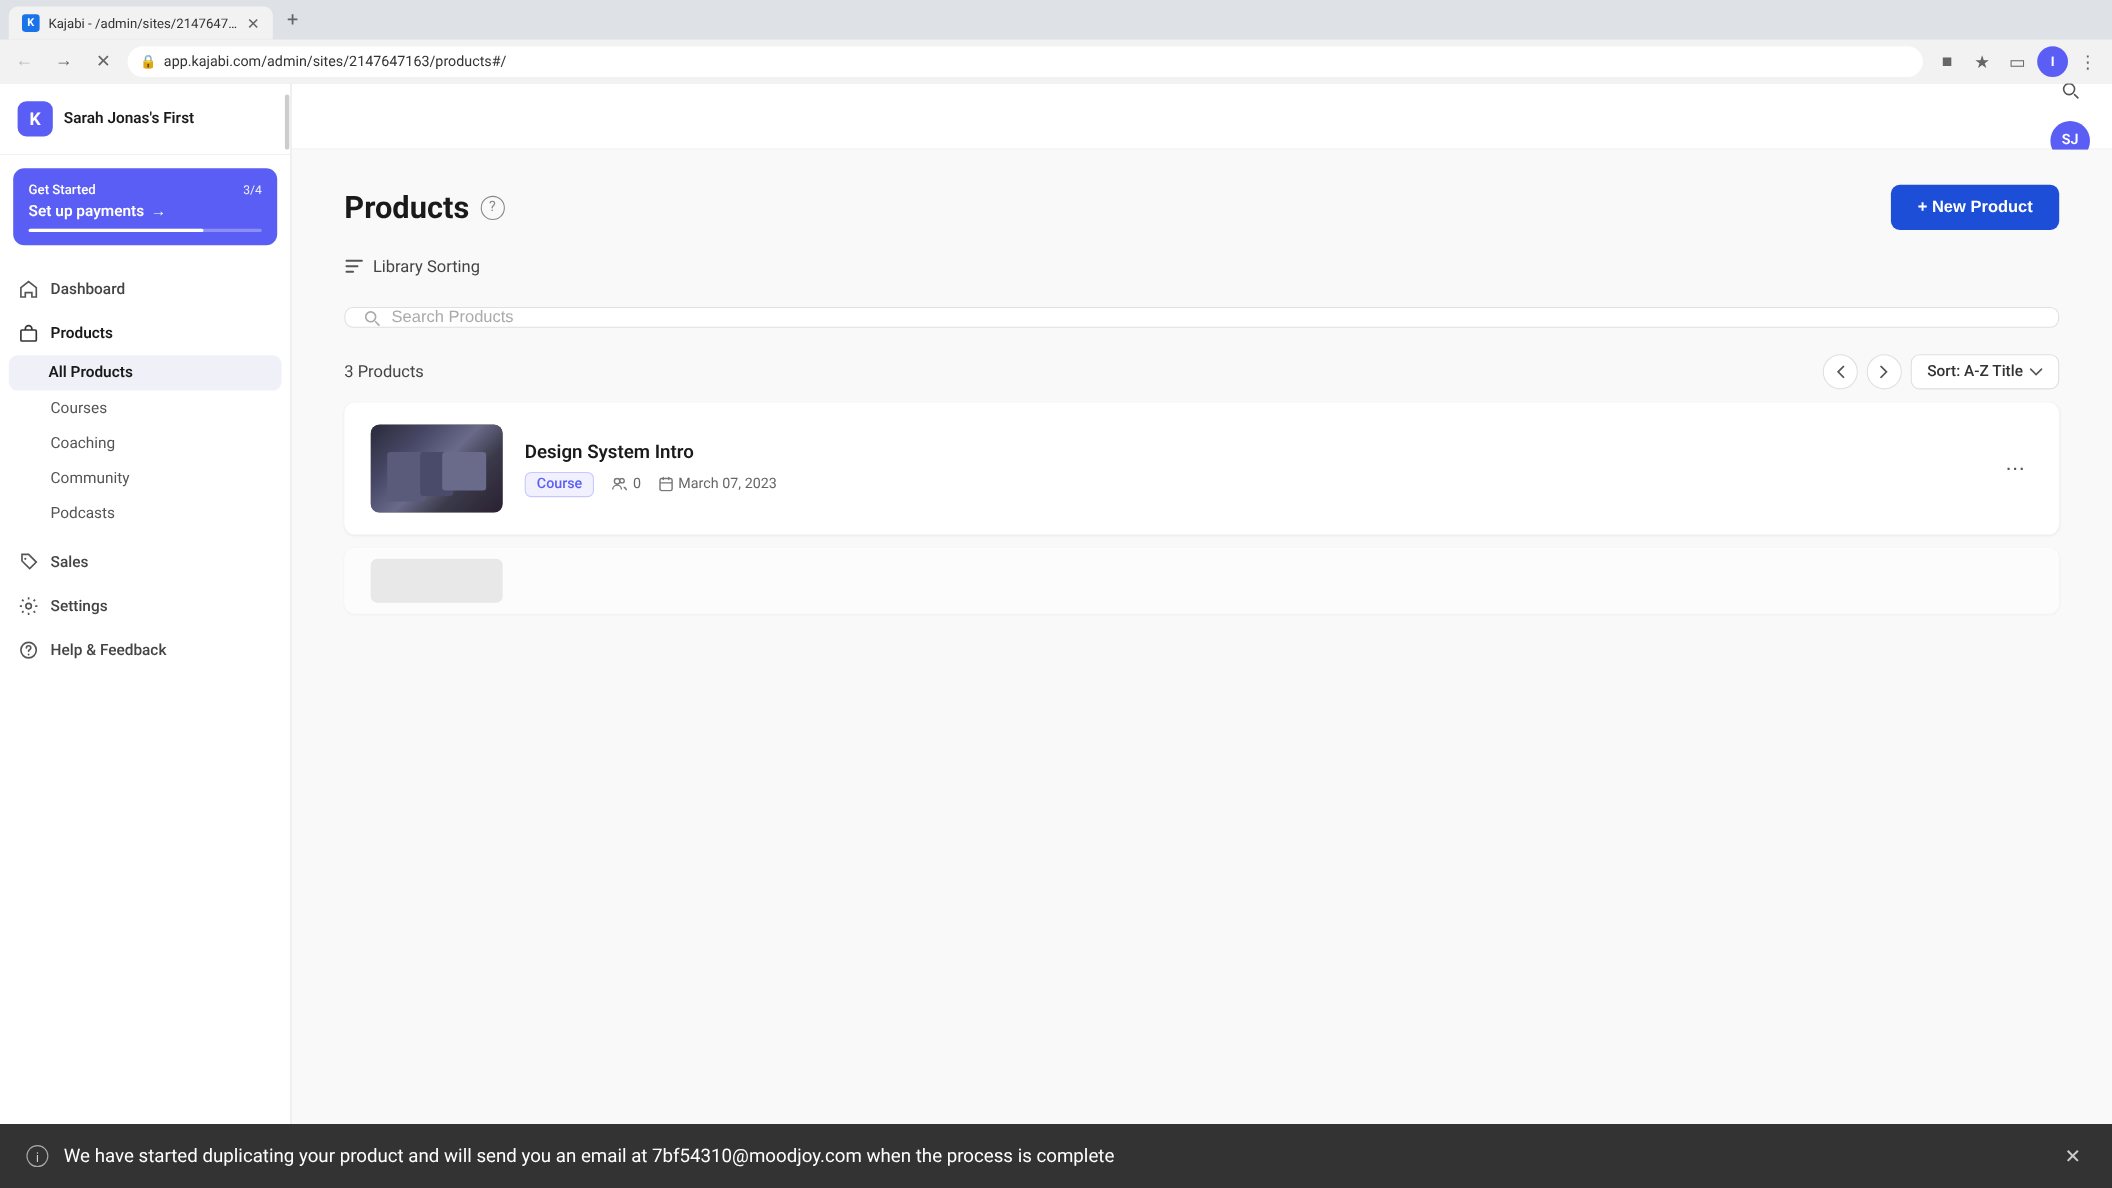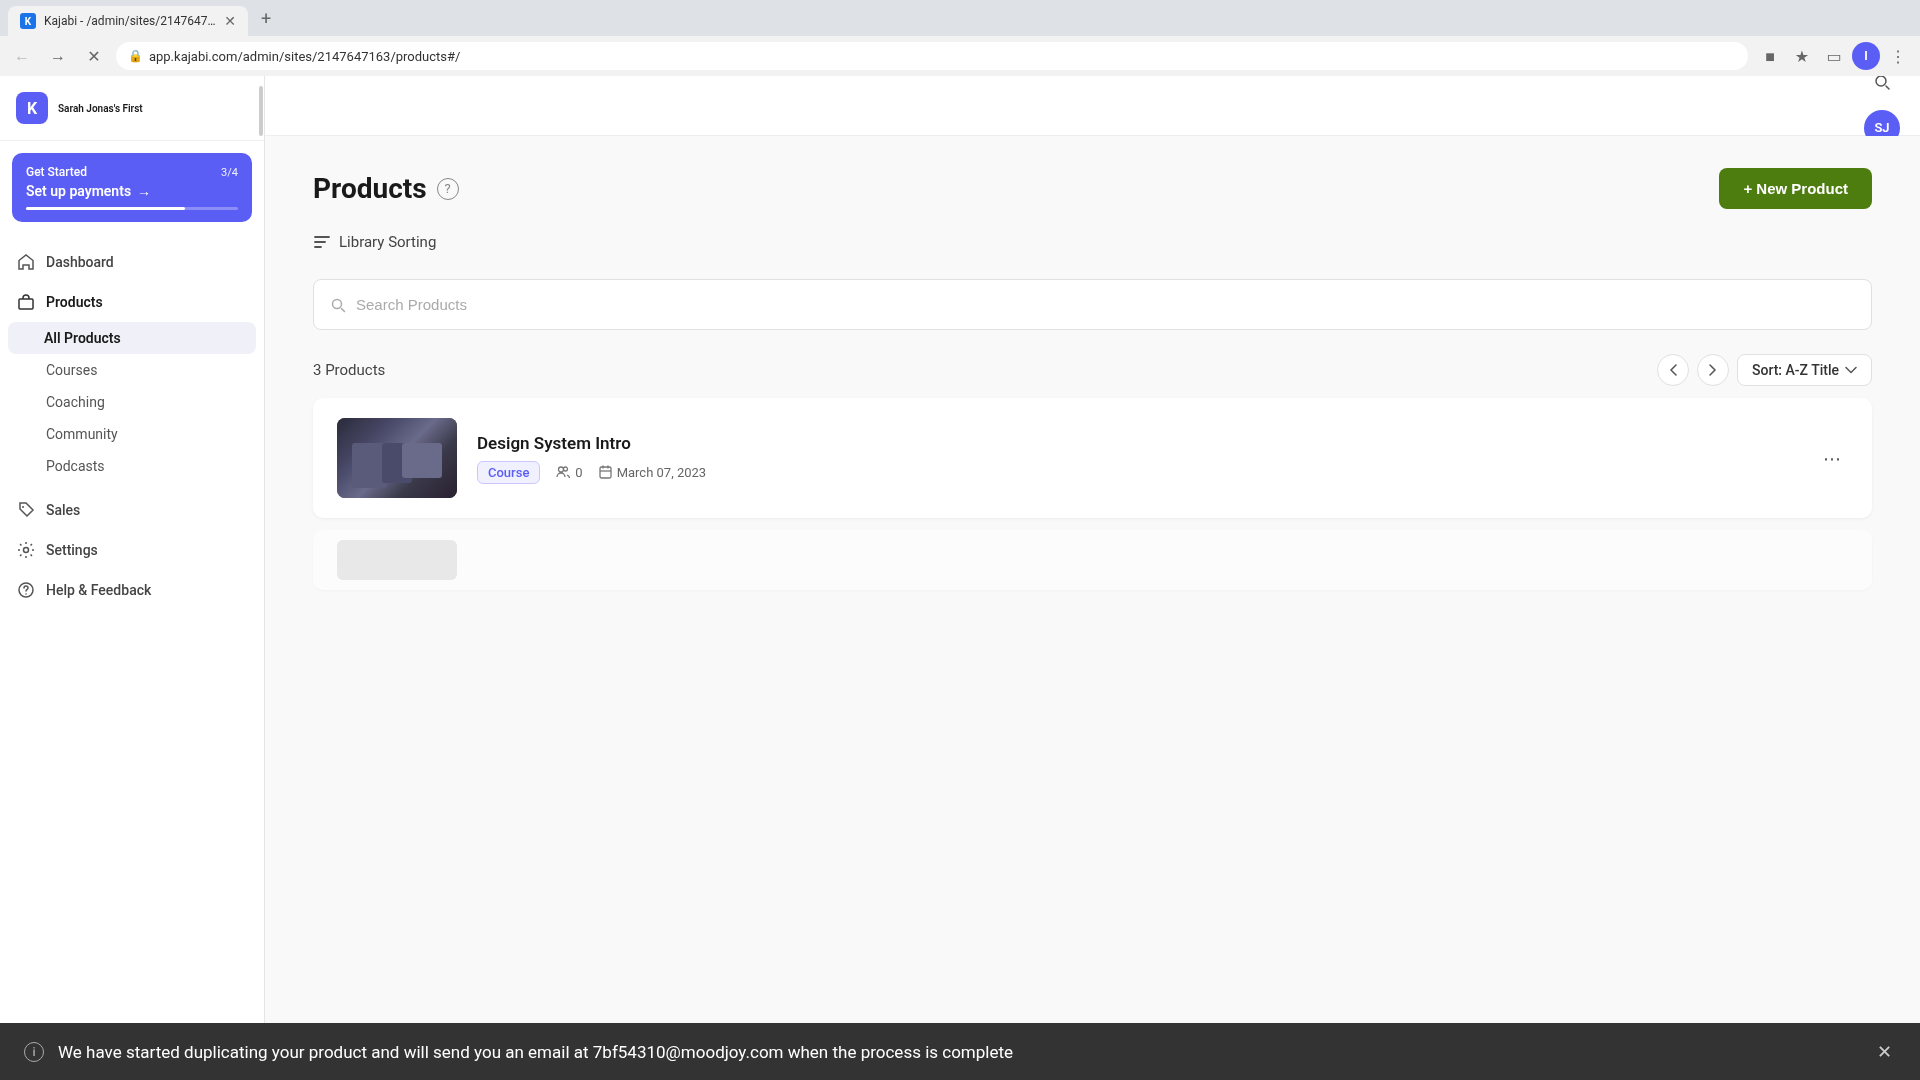"Sarah Jonas's First" .sidebar-site-name { font-size: 10px -> 14px }
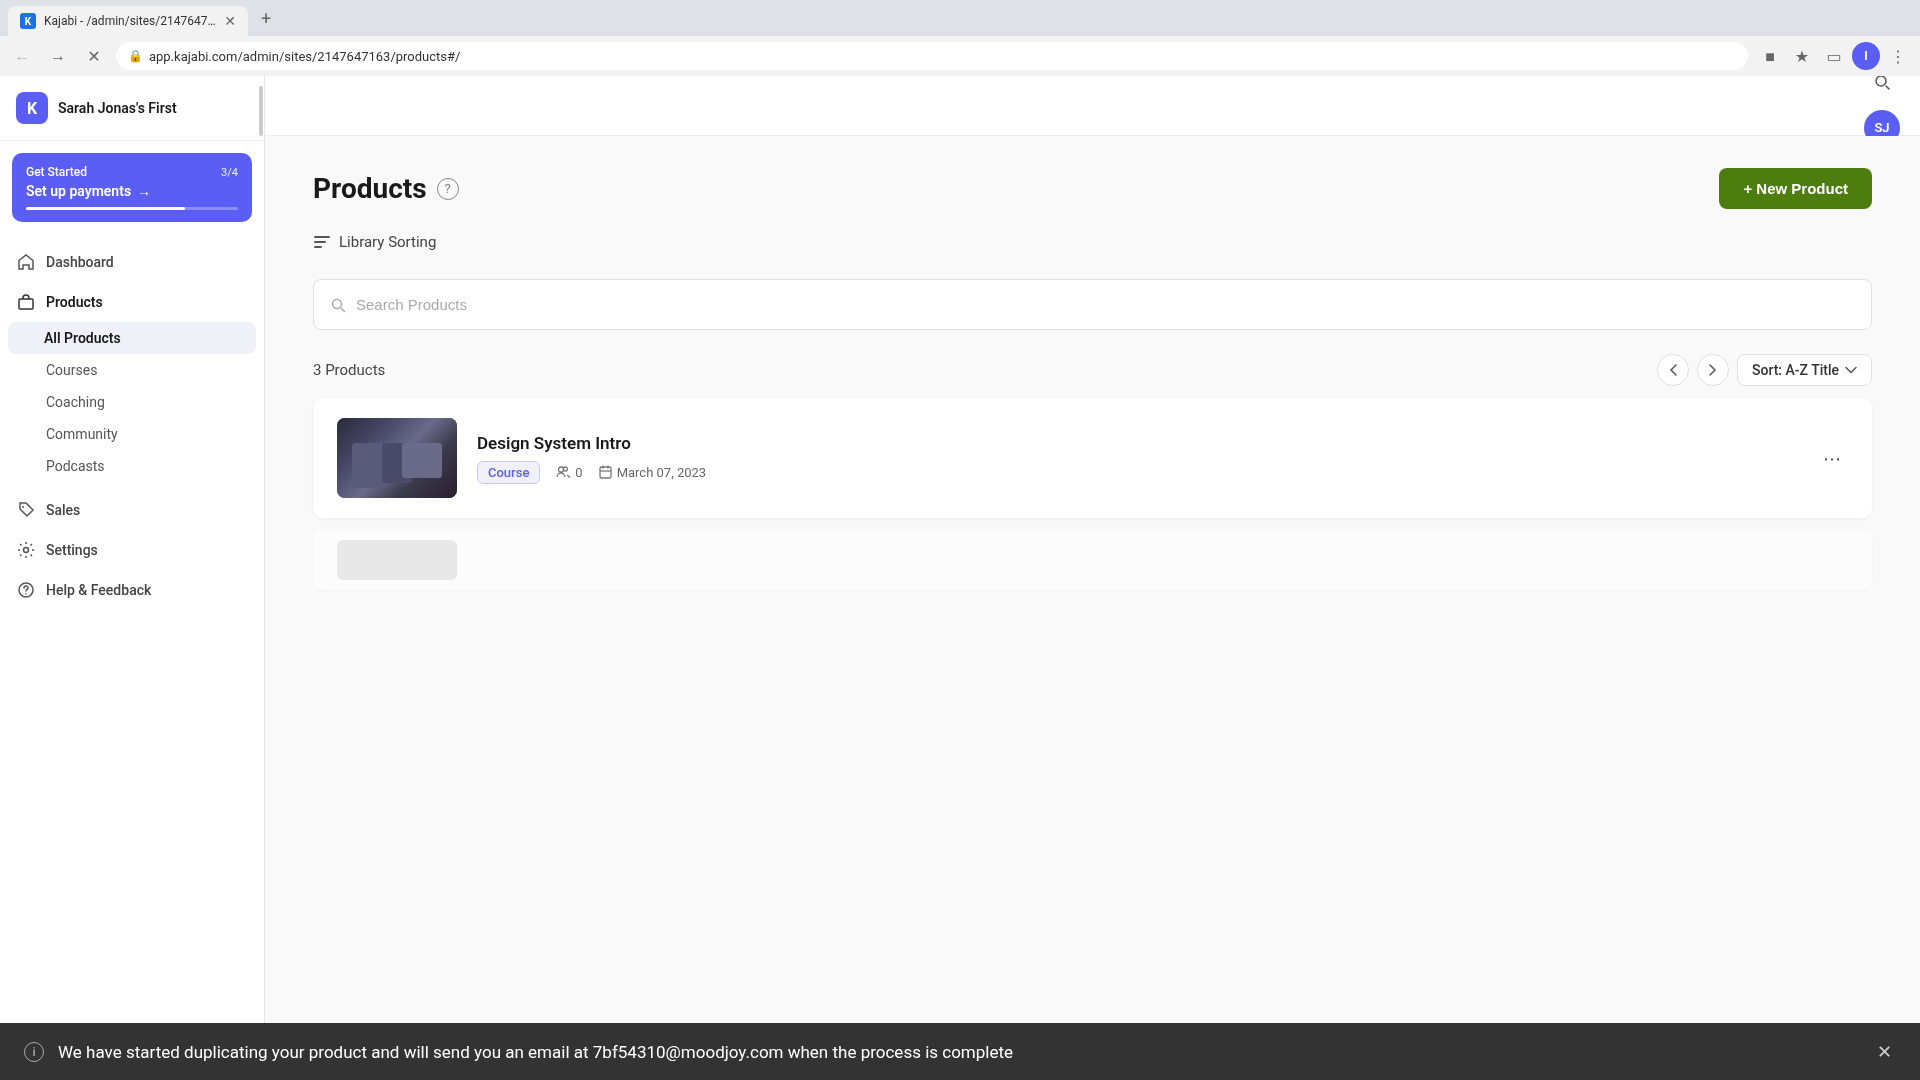"+ New Product" .new-product-btn { background: #4d7c0f -> #1d4ed8 }
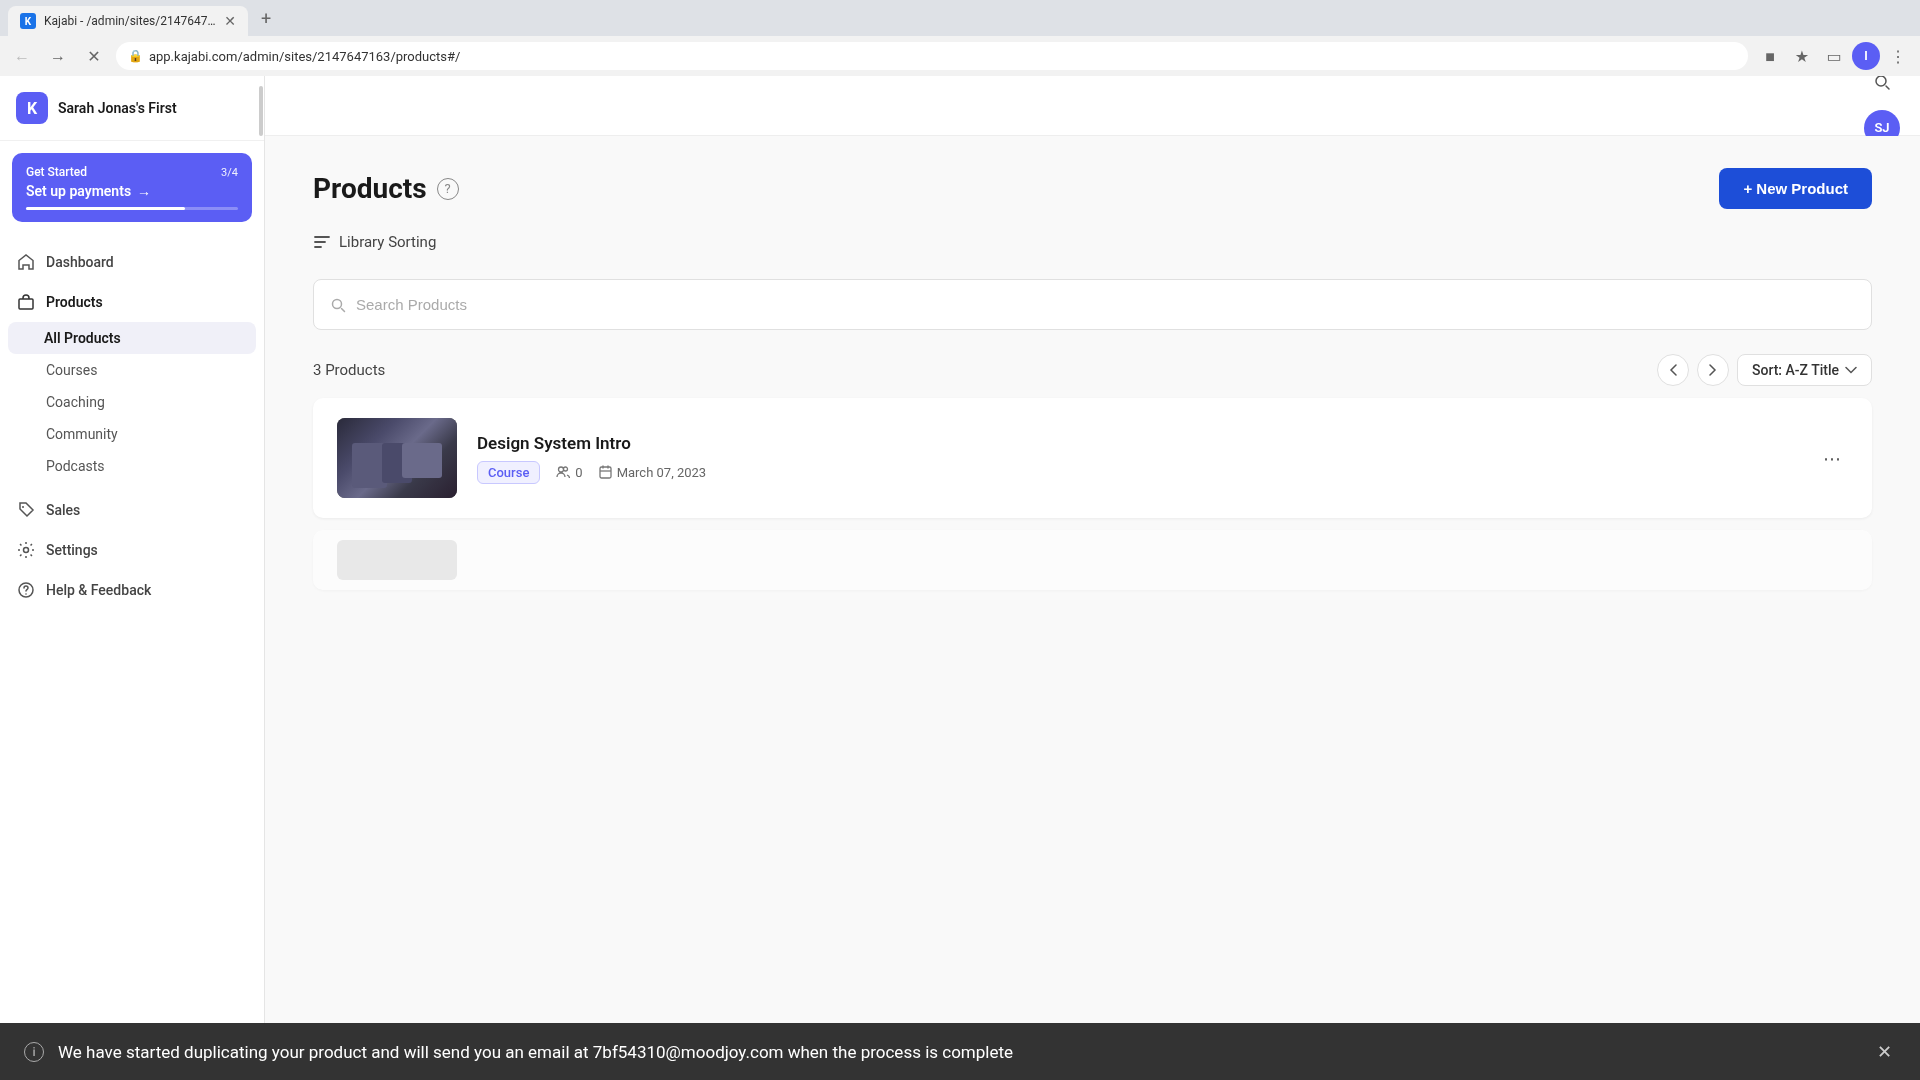"Search Products" .search-box { padding: 16px 16px -> 0 16px }
